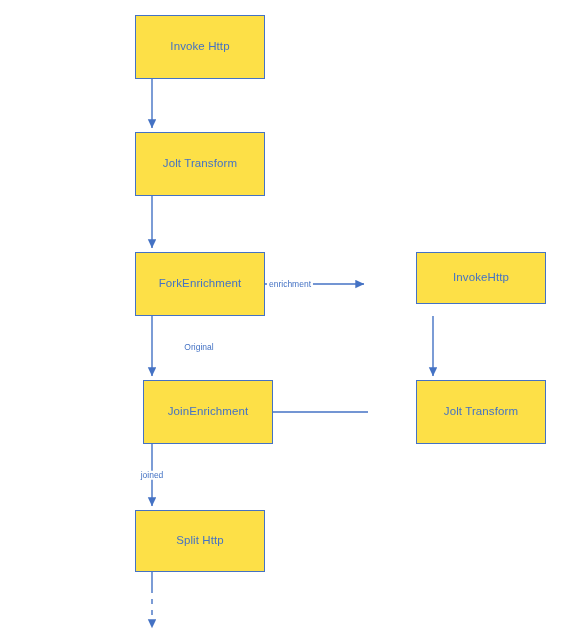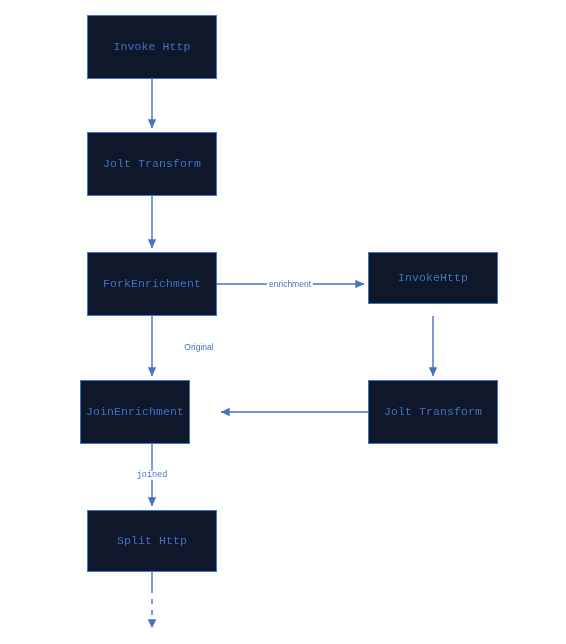"Invoke Http" .node { background: #0f172a -> #fde047; font-family: Liberation Mono, monospace -> Liberation Sans, sans-serif; margin-left: none -> 48px }
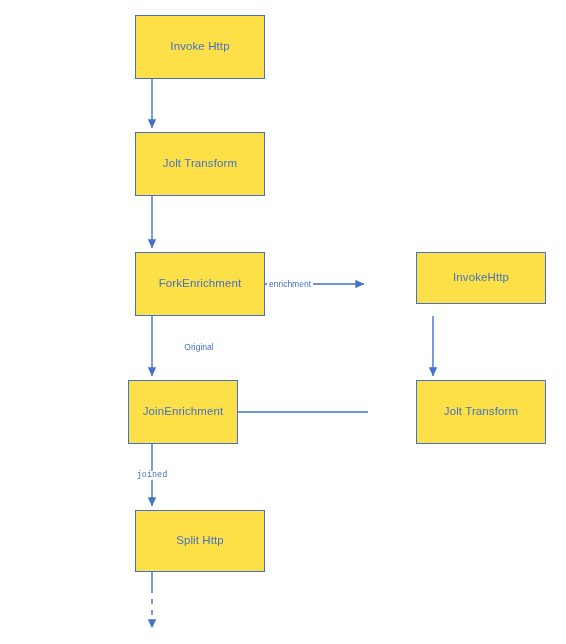"JoinEnrichment" div.node { left: 80px -> 95px; width: 110px -> 130px }
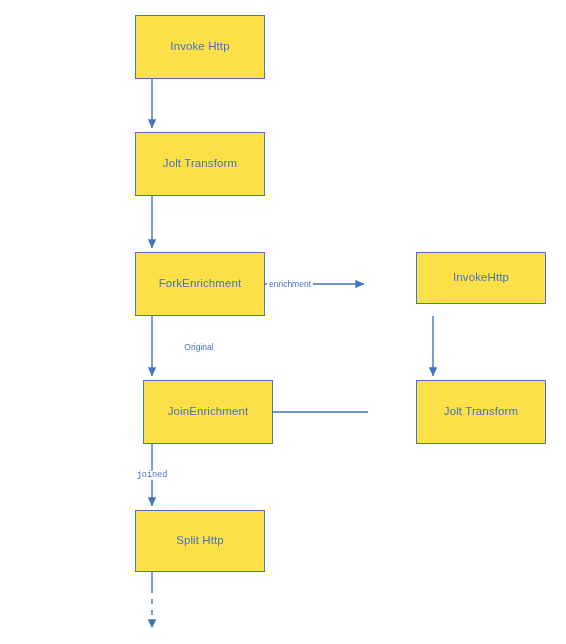"joined" div.edge-label { font-family: Liberation Mono, monospace -> none }
